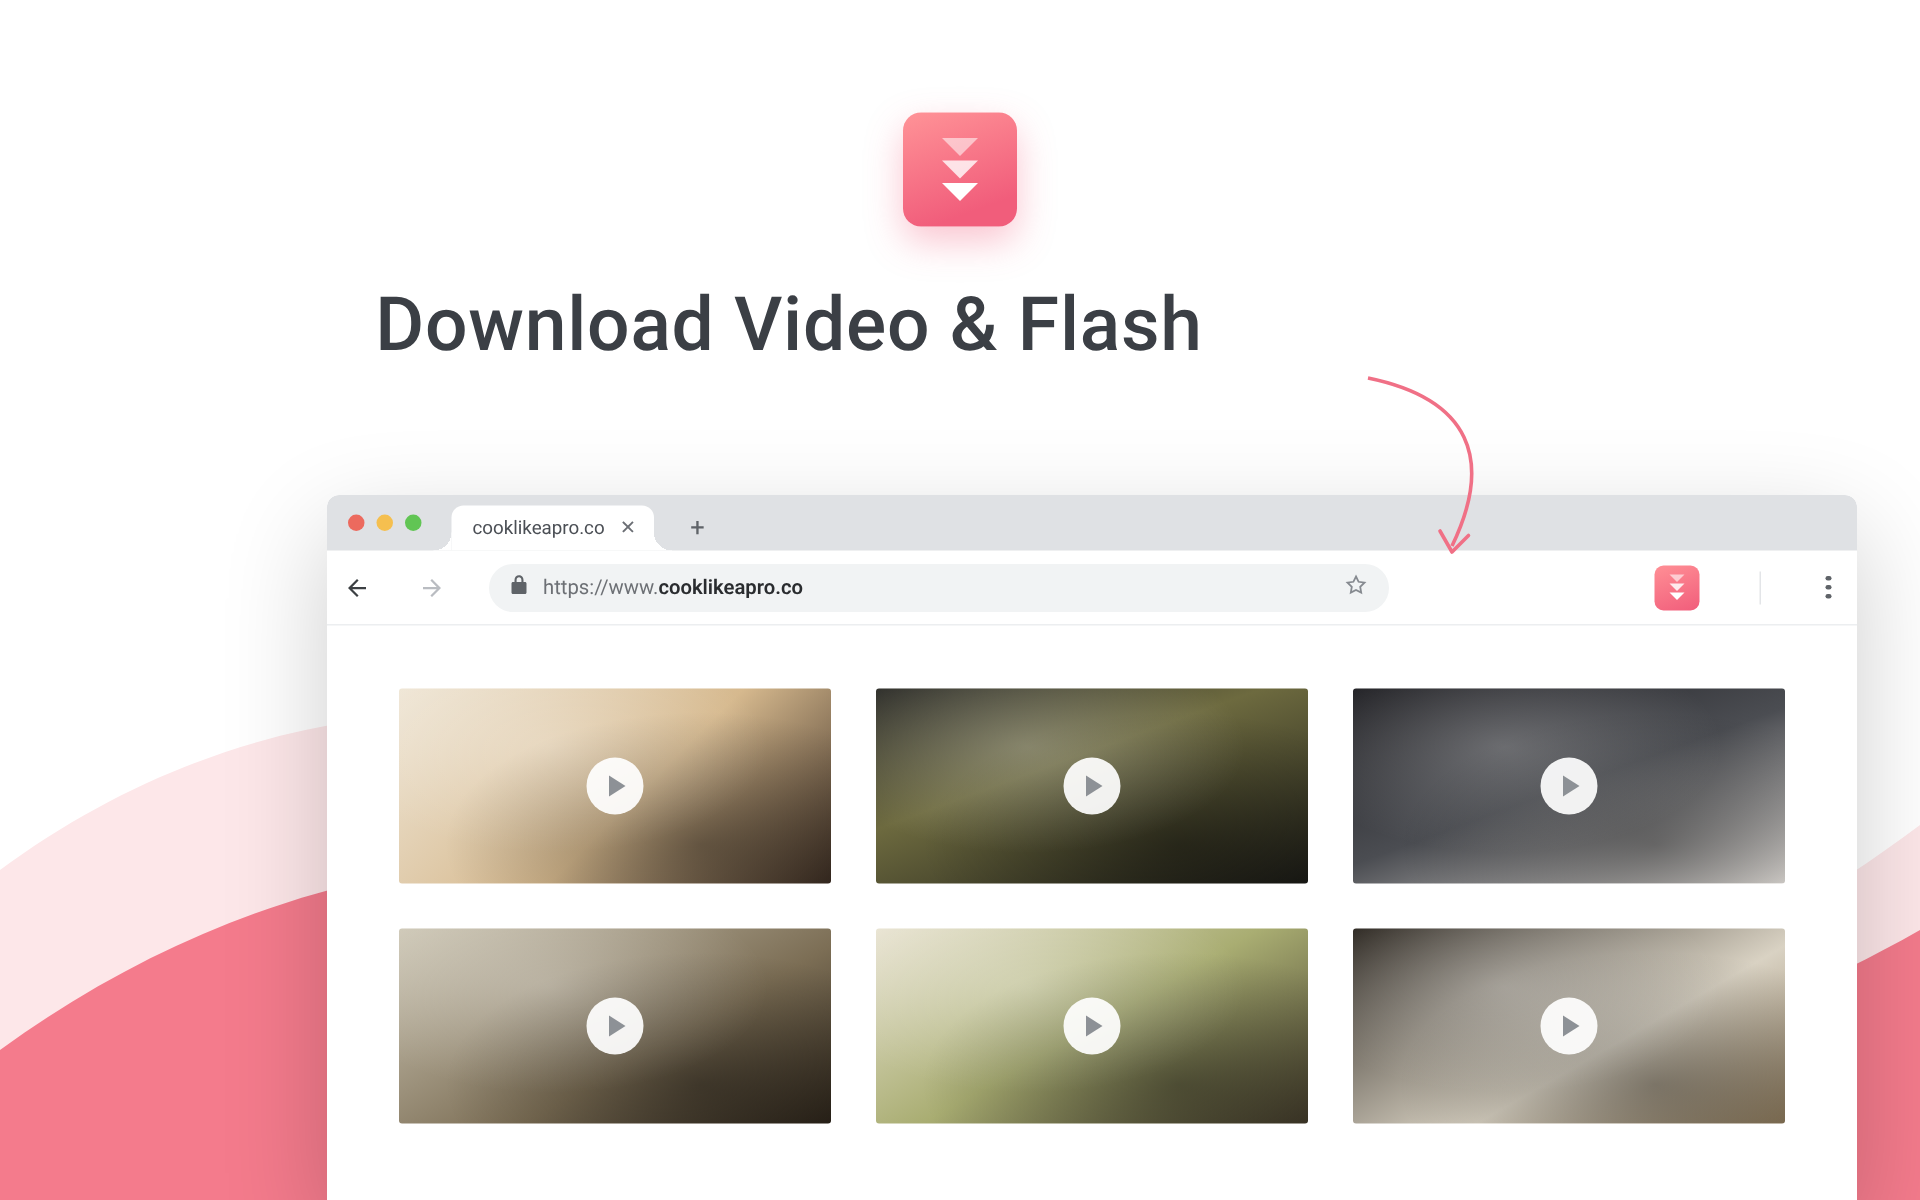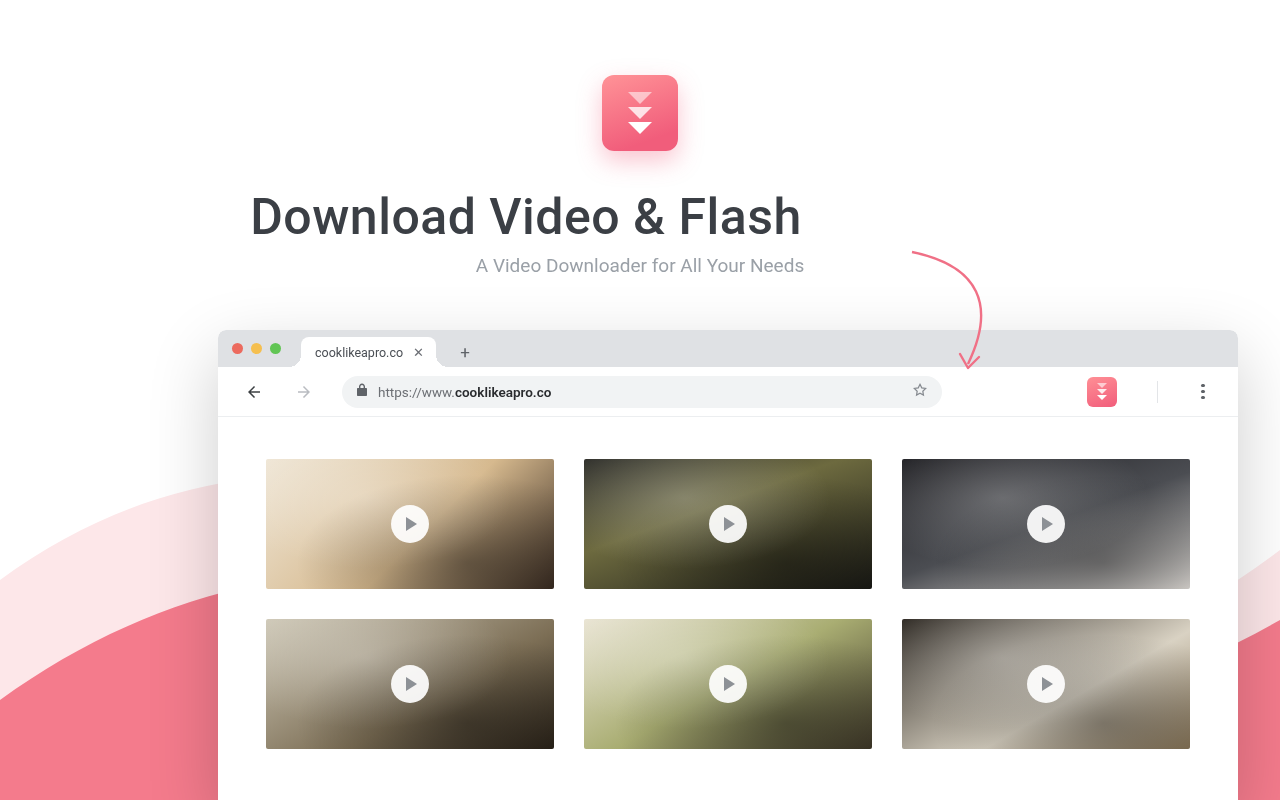"A Video Downloader for All" p.hero-sub { html: <p>A Video Downloader for All Your Needs</p> -> none }
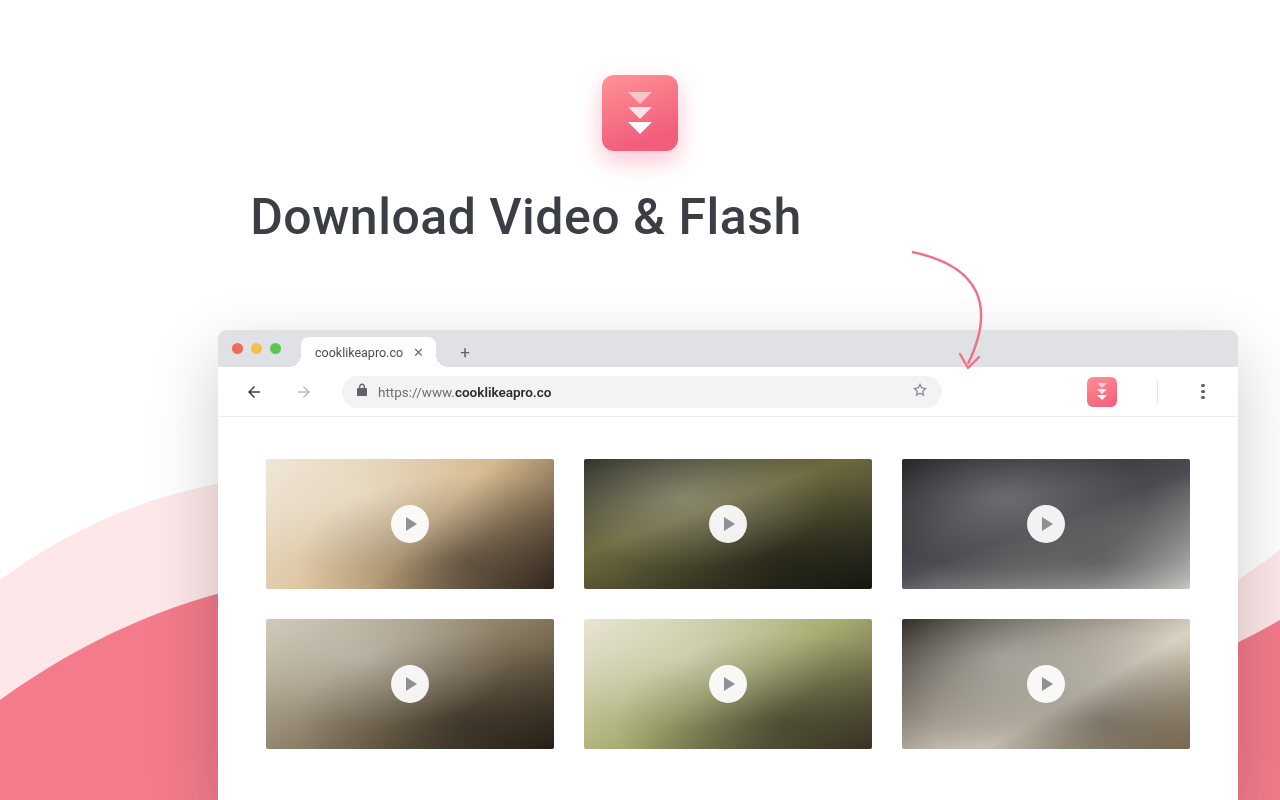"https://www.cooklikeapro.co" .toolbar { padding: 0 24px -> 0 8px }
